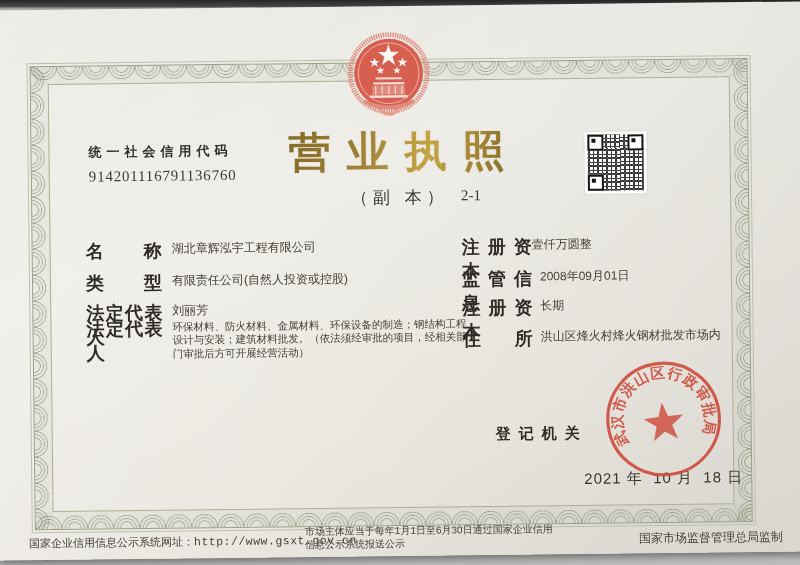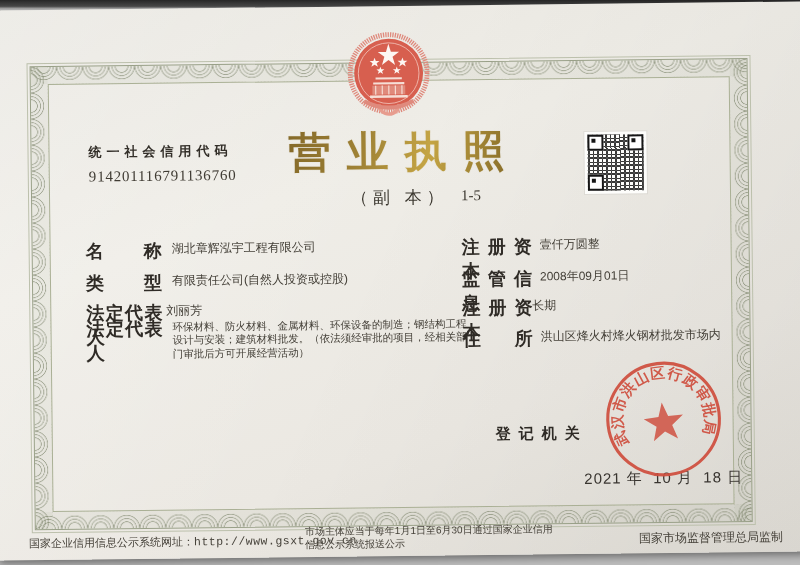"1-5" div.page-no { text: 1-5 -> 2-1 }
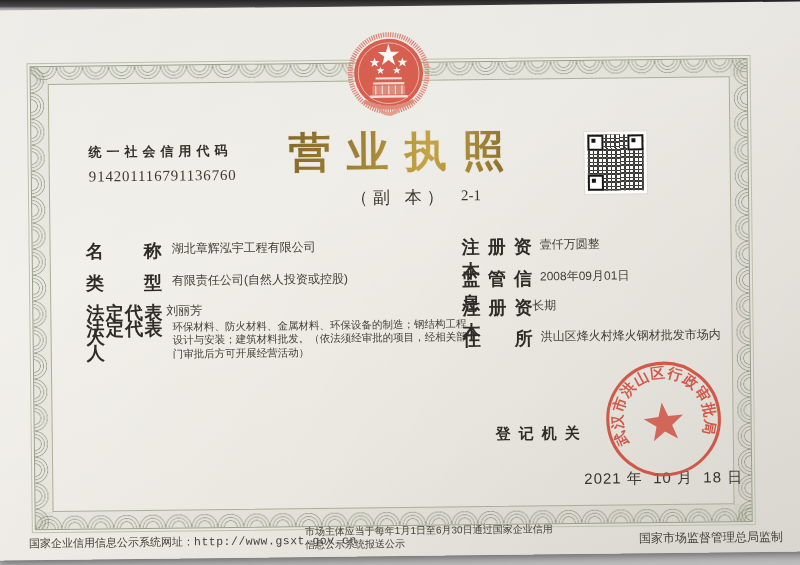"壹仟万圆整" span.fval { margin-left: 8px -> none }
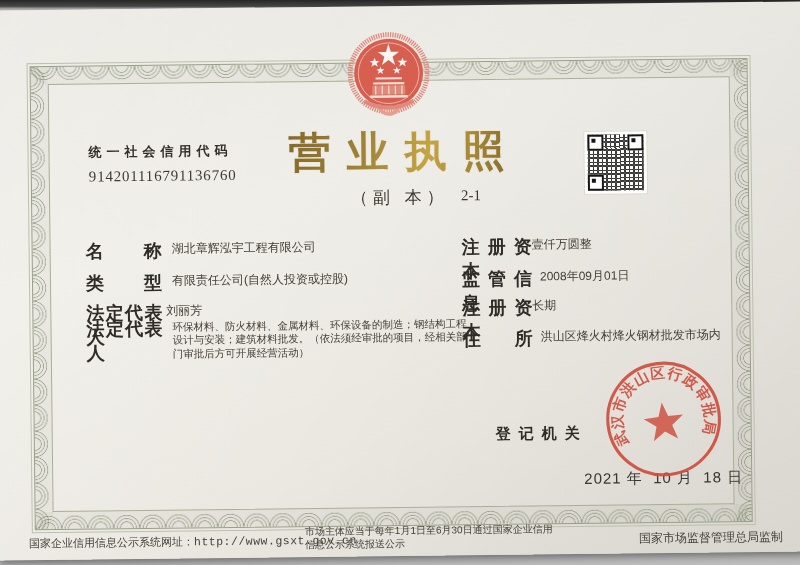"刘丽芳" span.fval { margin-left: 4px -> 10px }
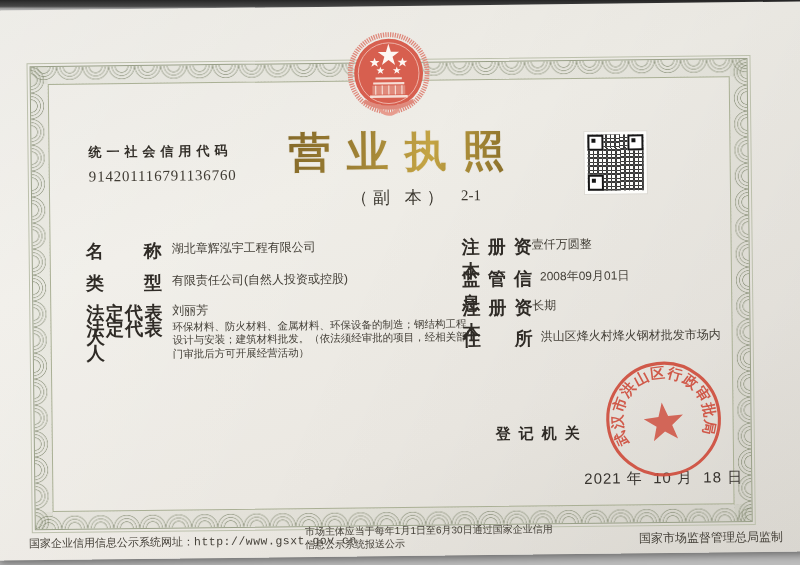"长期" span.fval { margin-left: none -> 8px }
